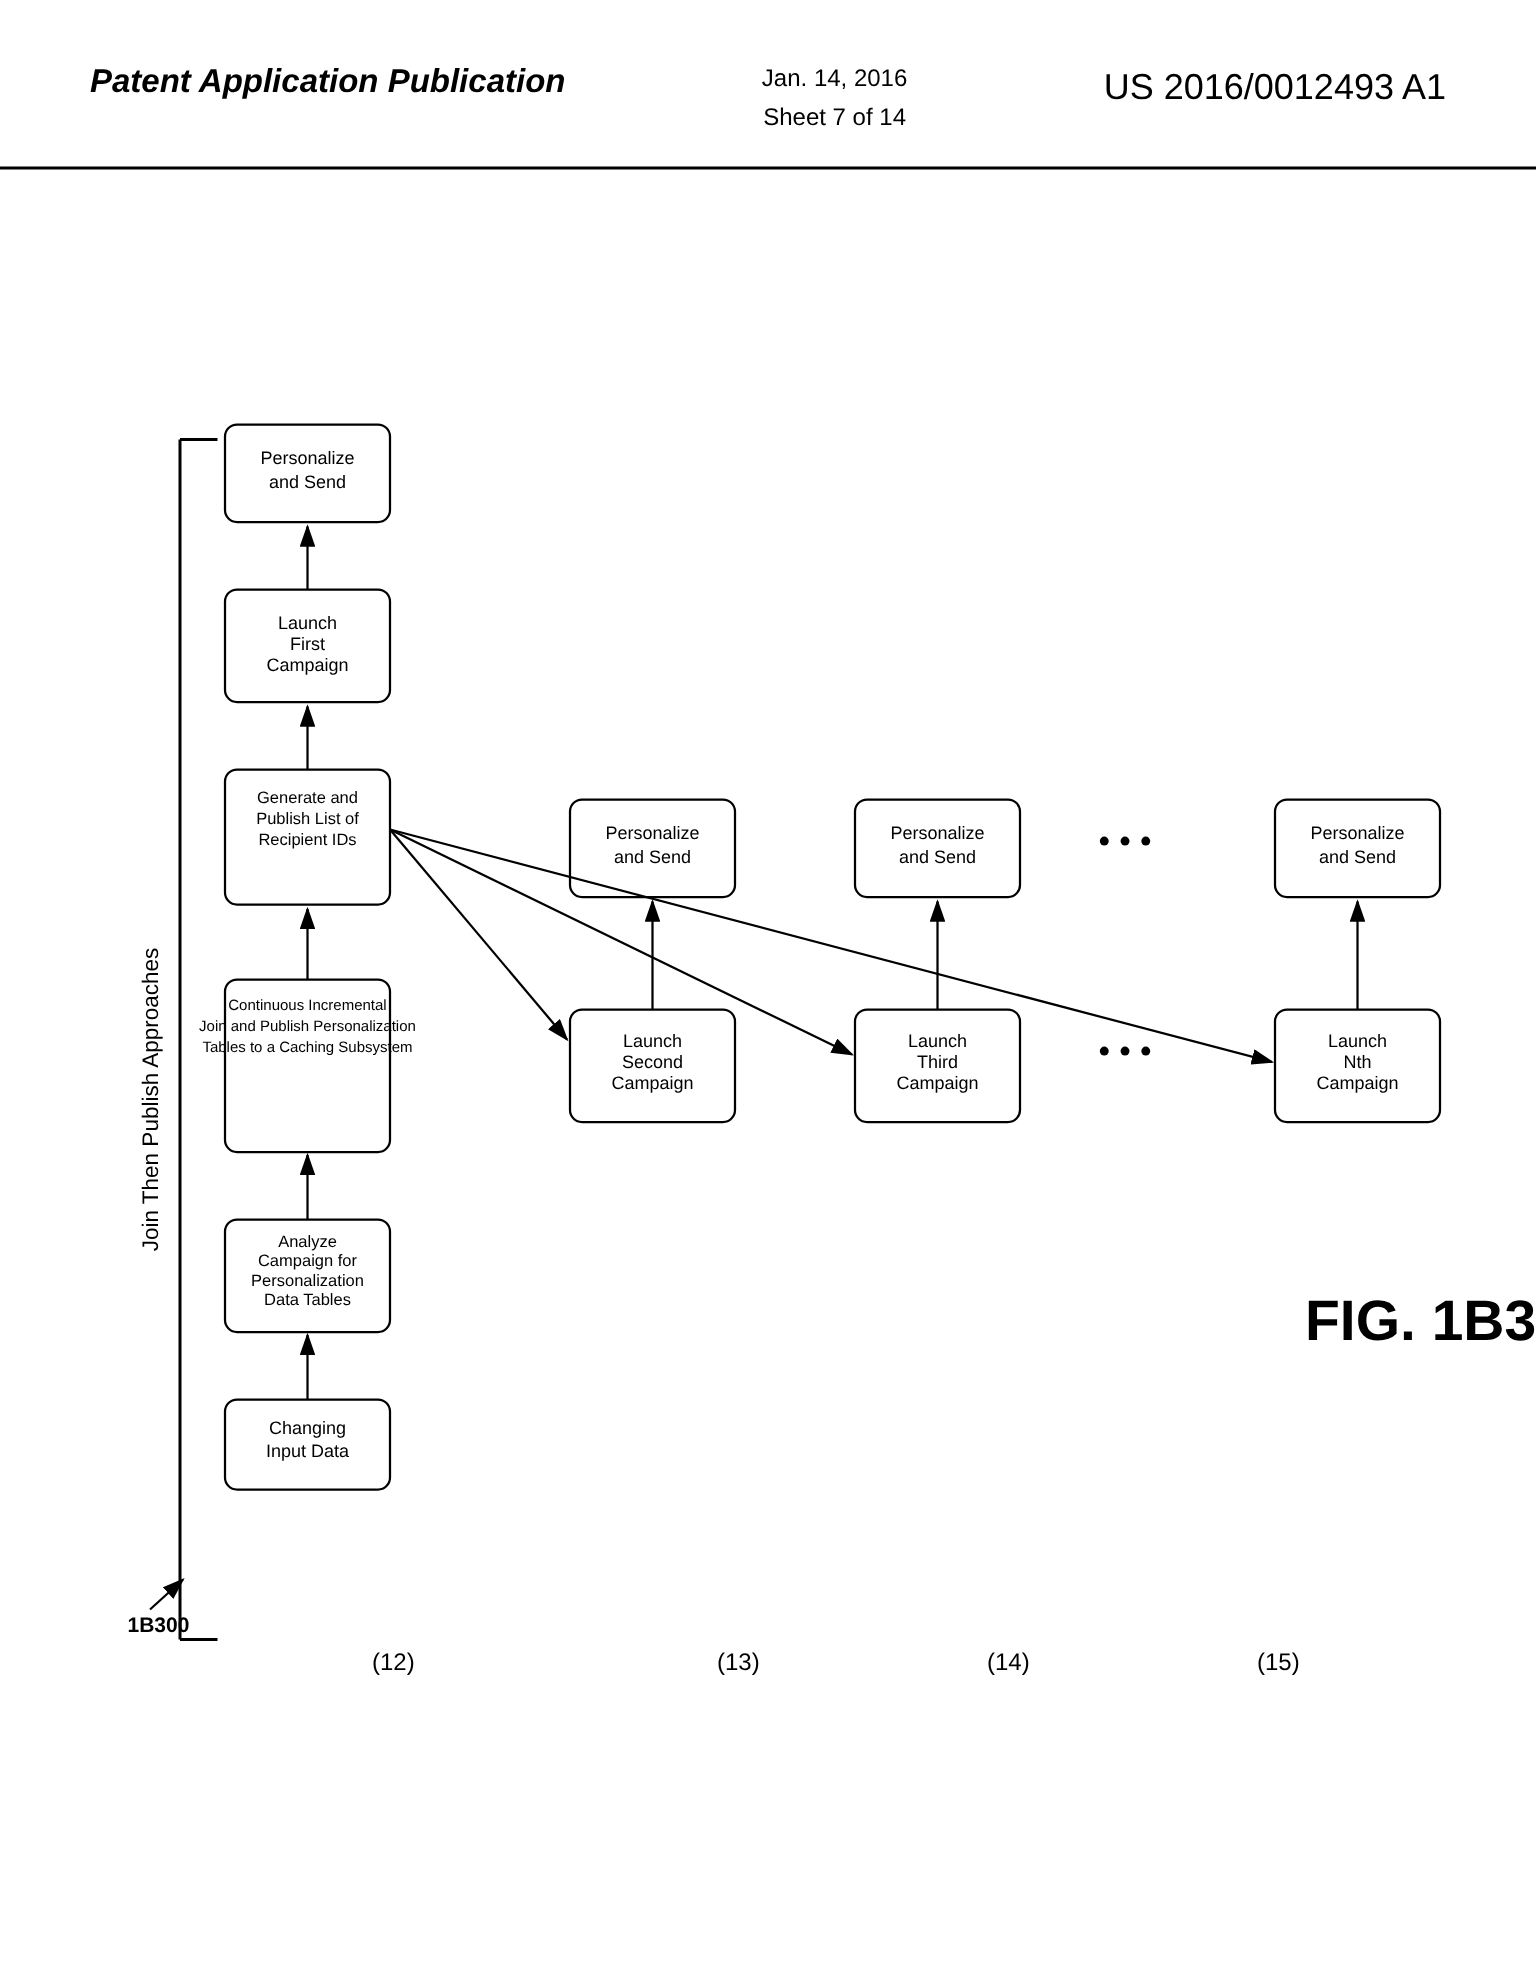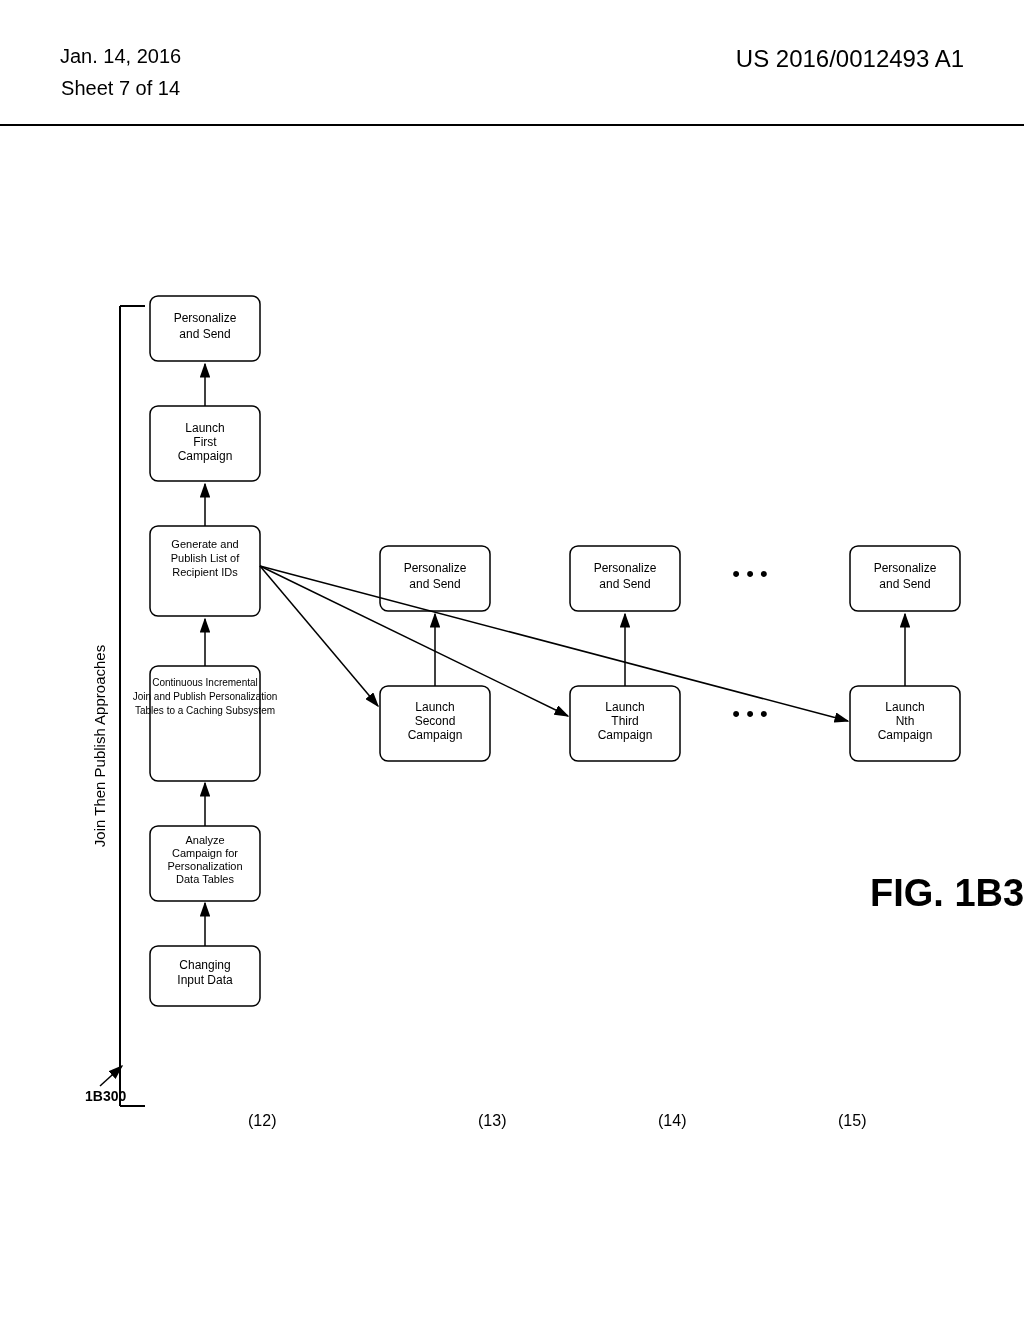"Patent Application Publication" div.header-left { html: none -> <div>Patent Application Publication</div> }
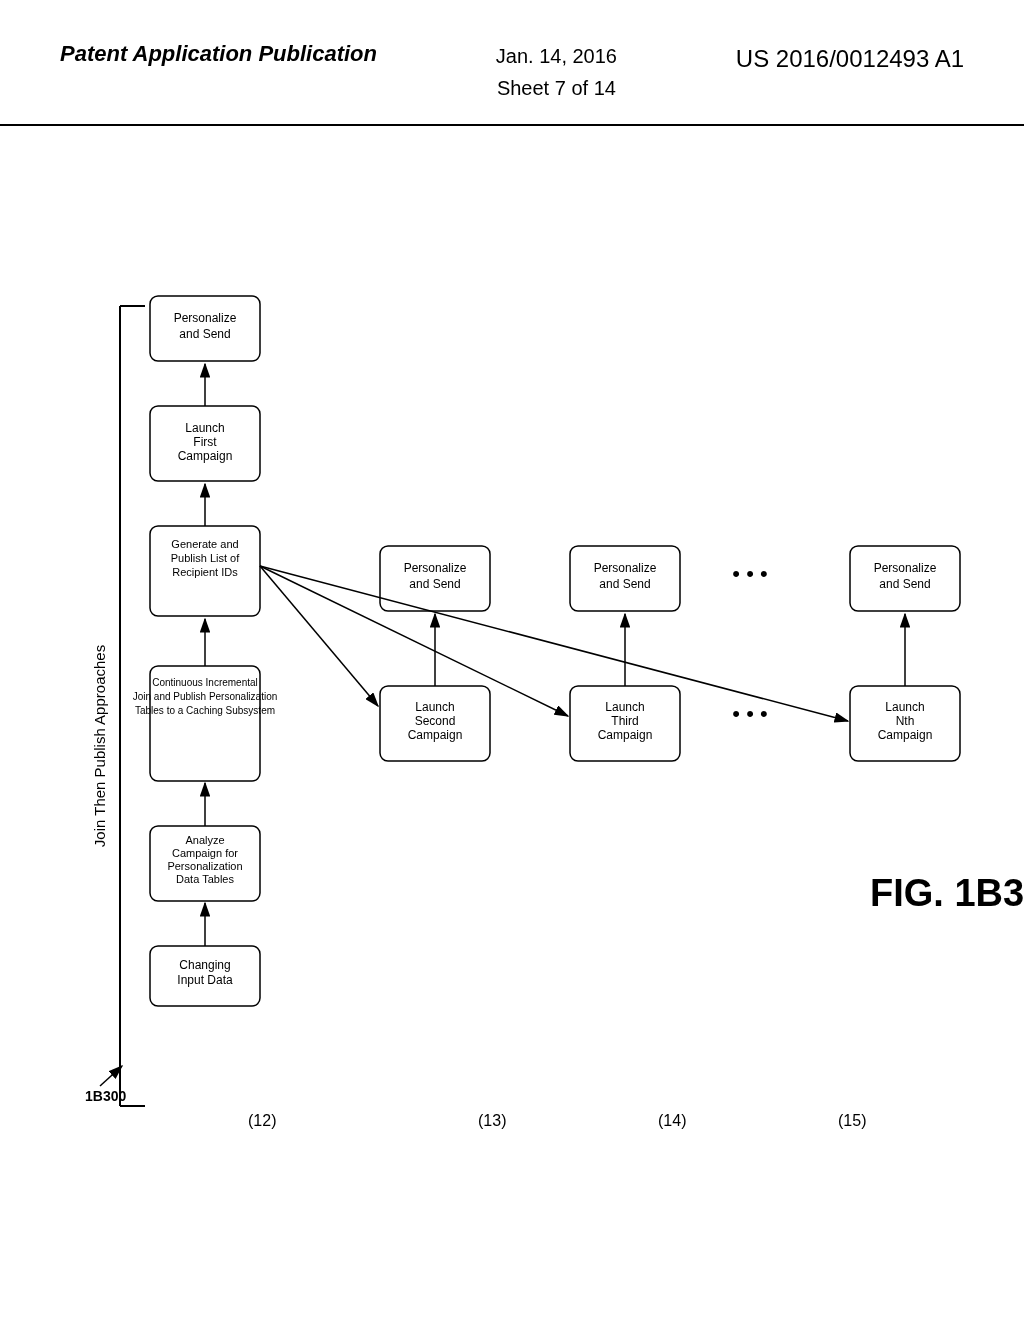"Jan. 14, 2016" .header-center { font-size: 20px -> 16px }
